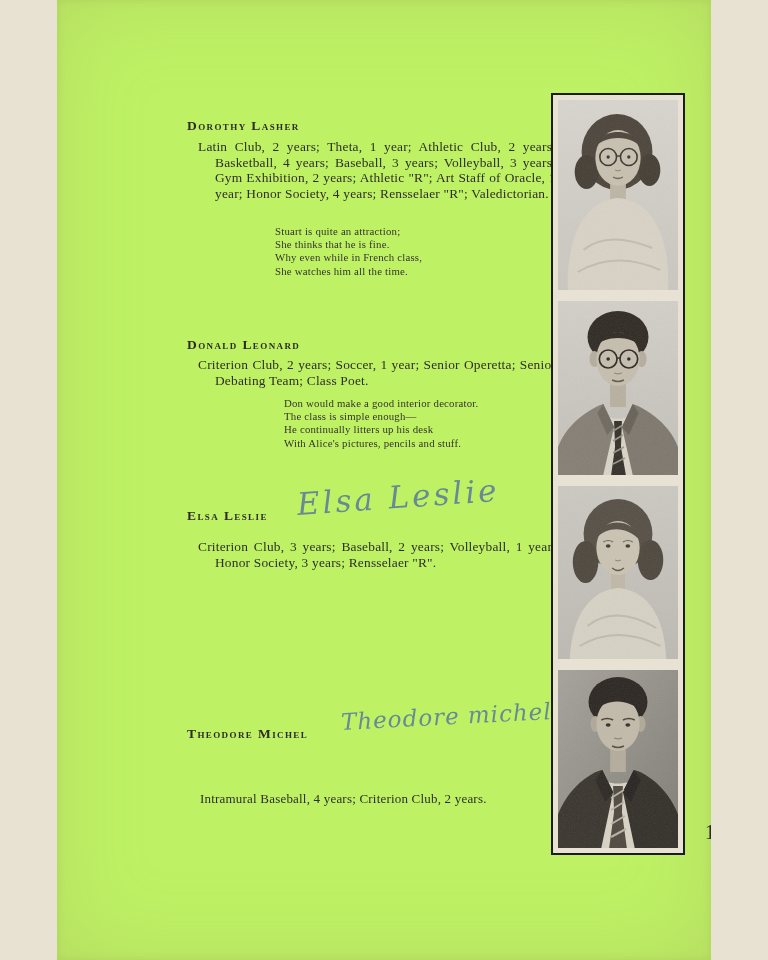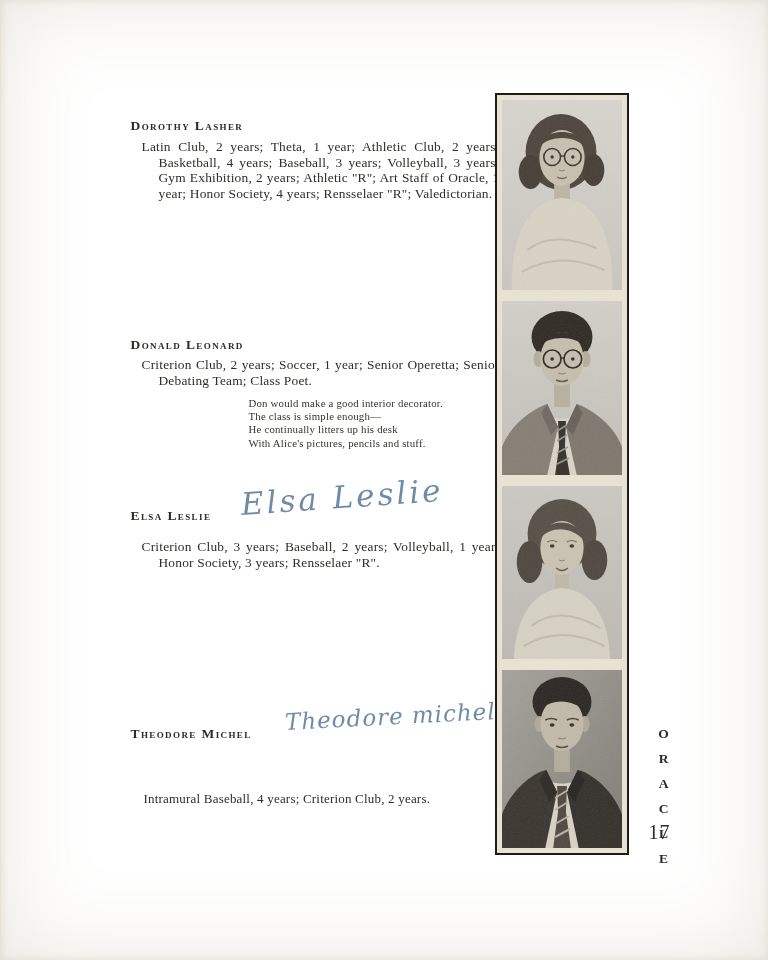"Dorothy Lasher" .page { background: #ffffff -> #bef264; width: 767px -> 654px }
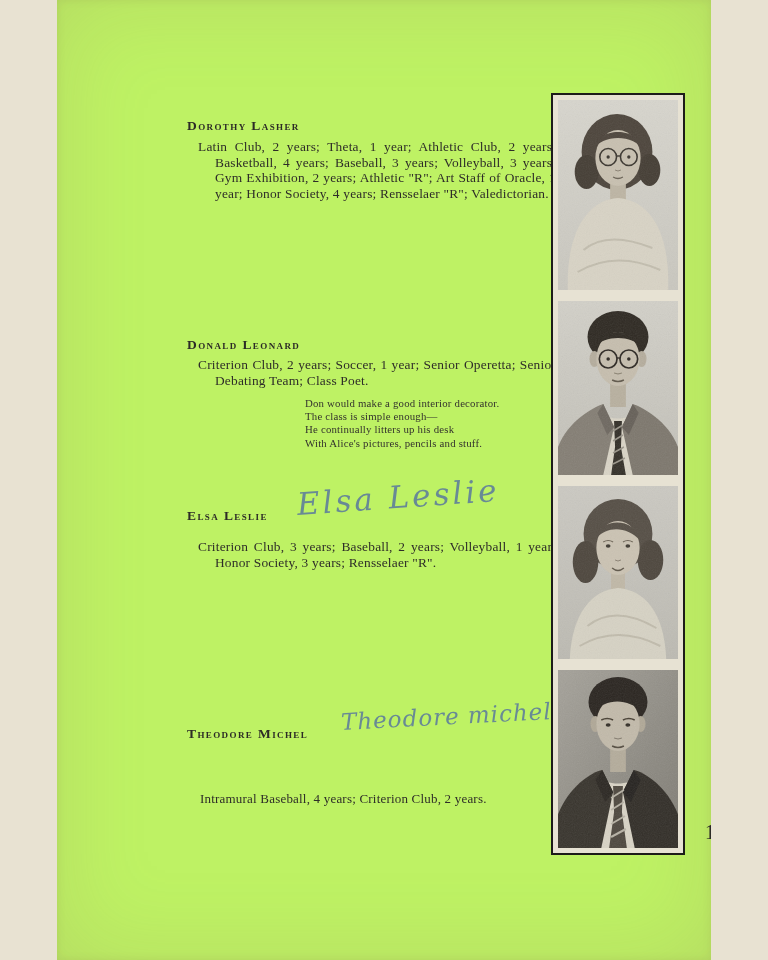"Stuart is quite an attraction;" div.abs { html: none -> <div> <div>Stuart is quite an attraction;</div> <div>She thinks that he is fine.</div> <div>Why even while in French class,</div> <div>She watches him all the time.</div> </div> }
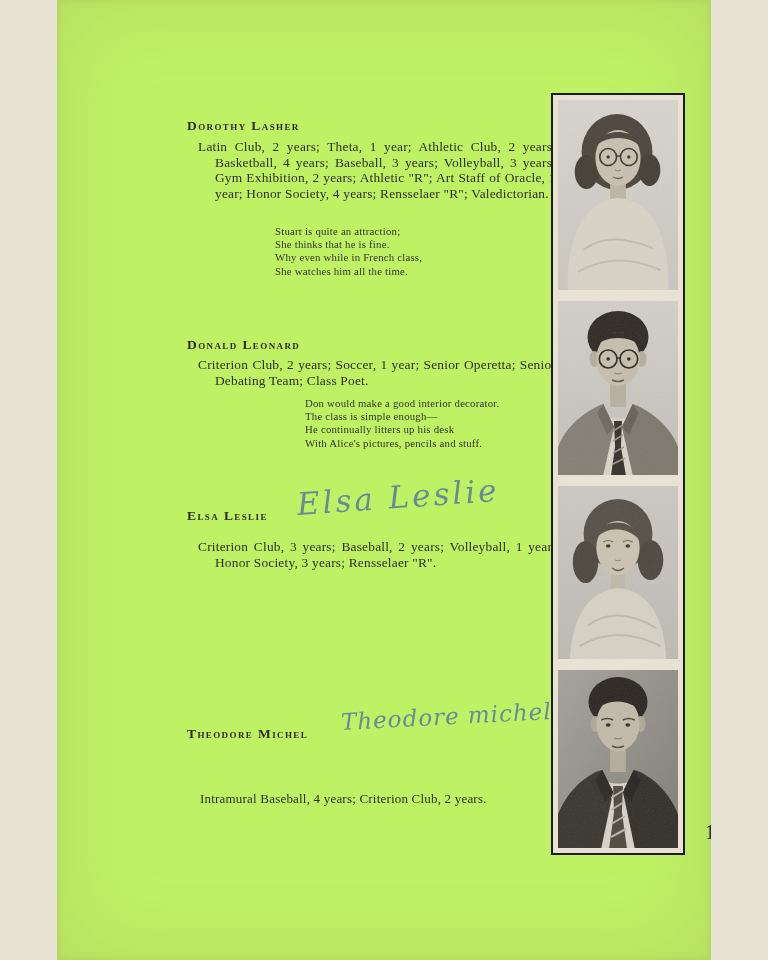"Don would make a good" div.abs { left: 248px -> 227px }
